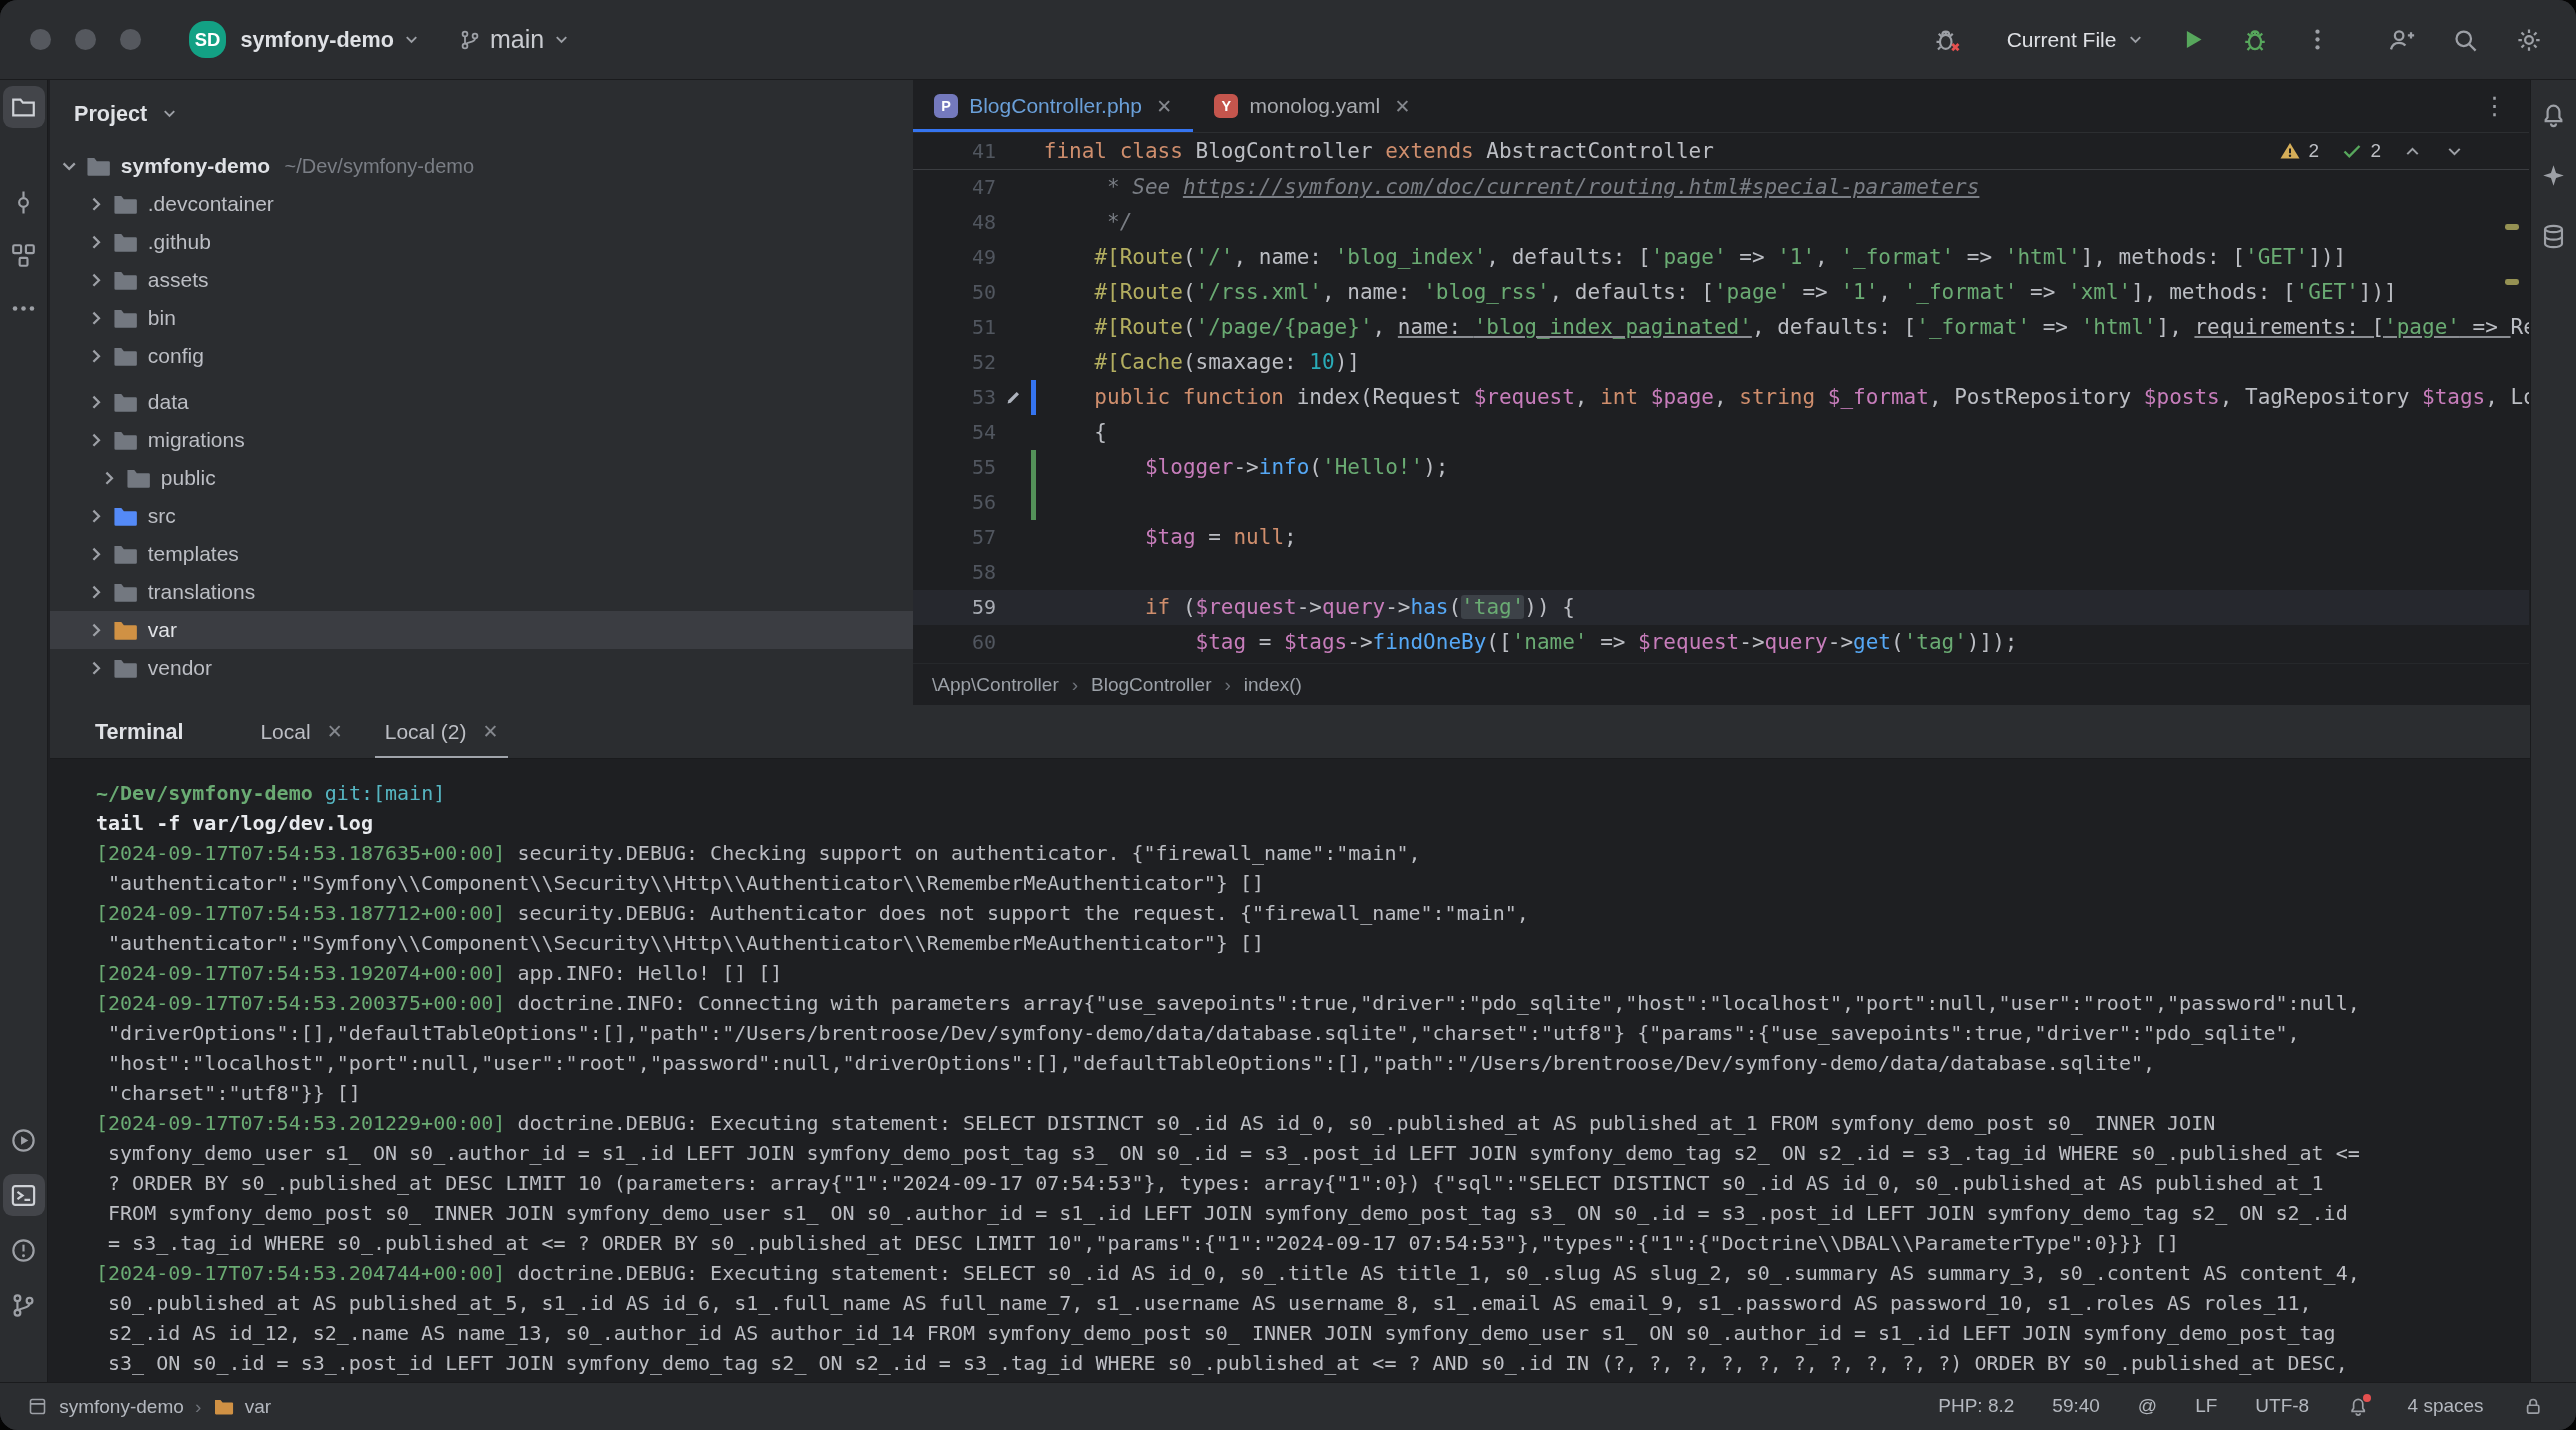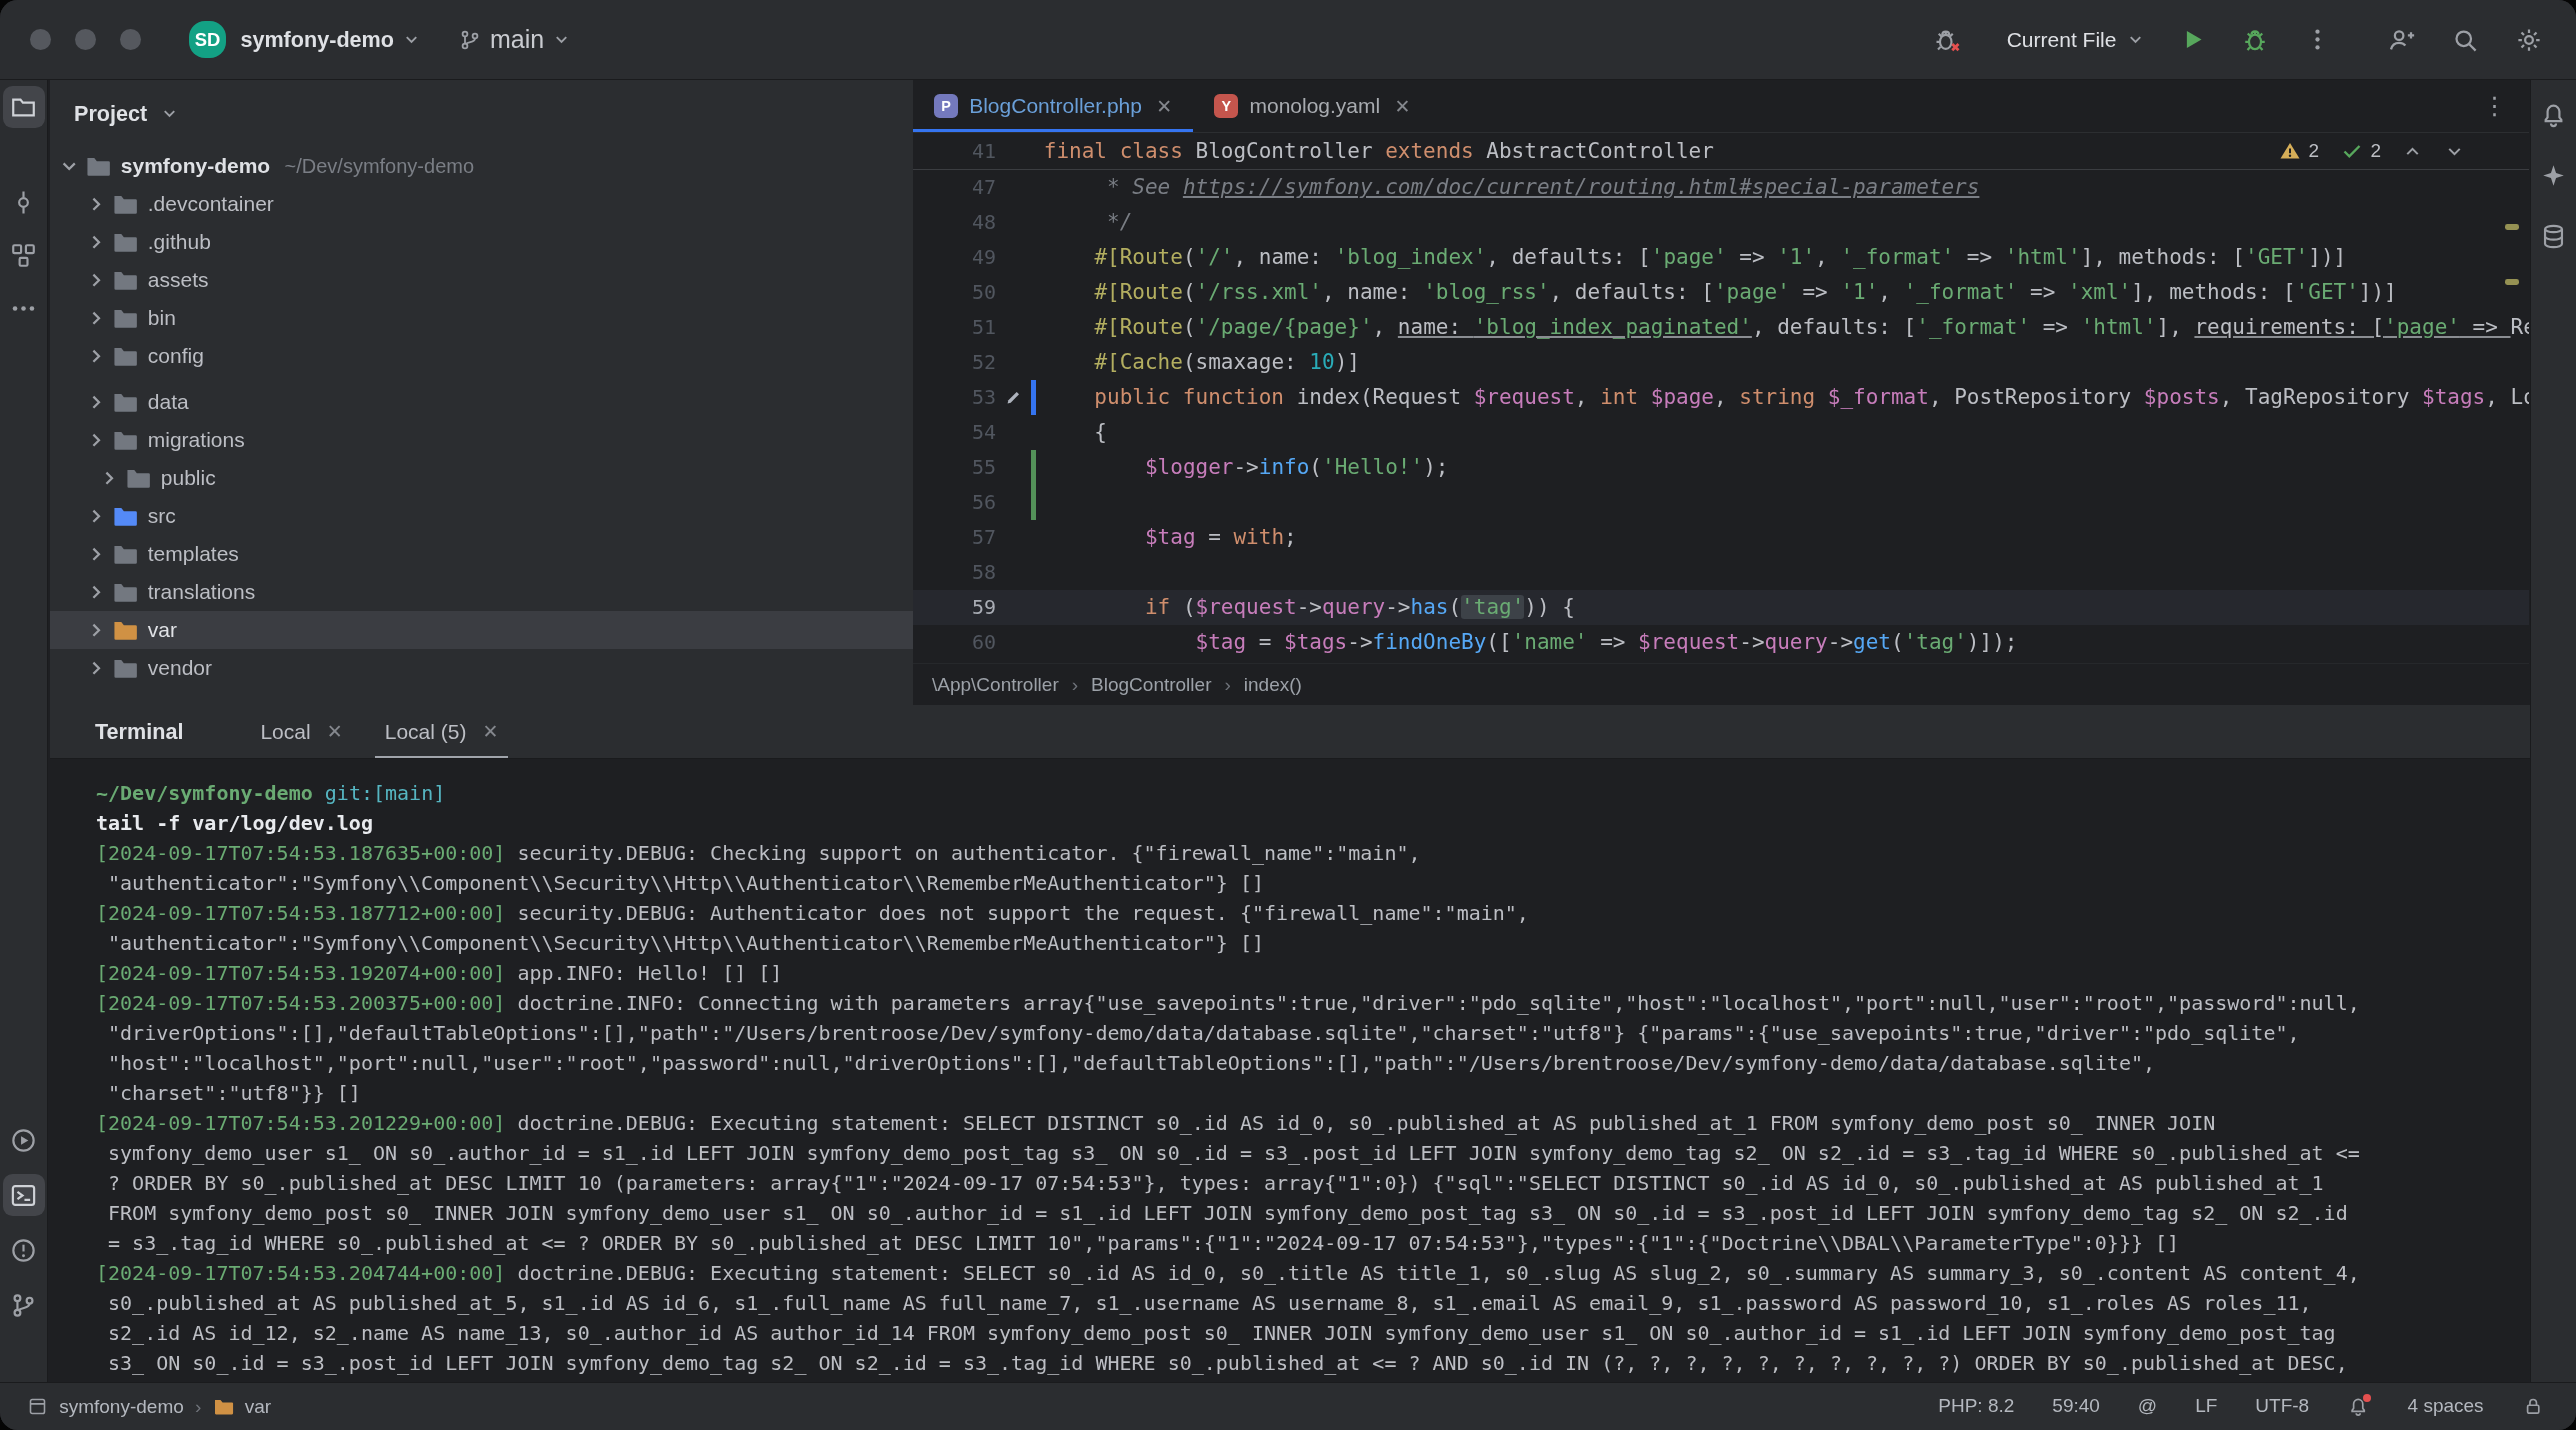"with" span.tk-k { text: with -> null }
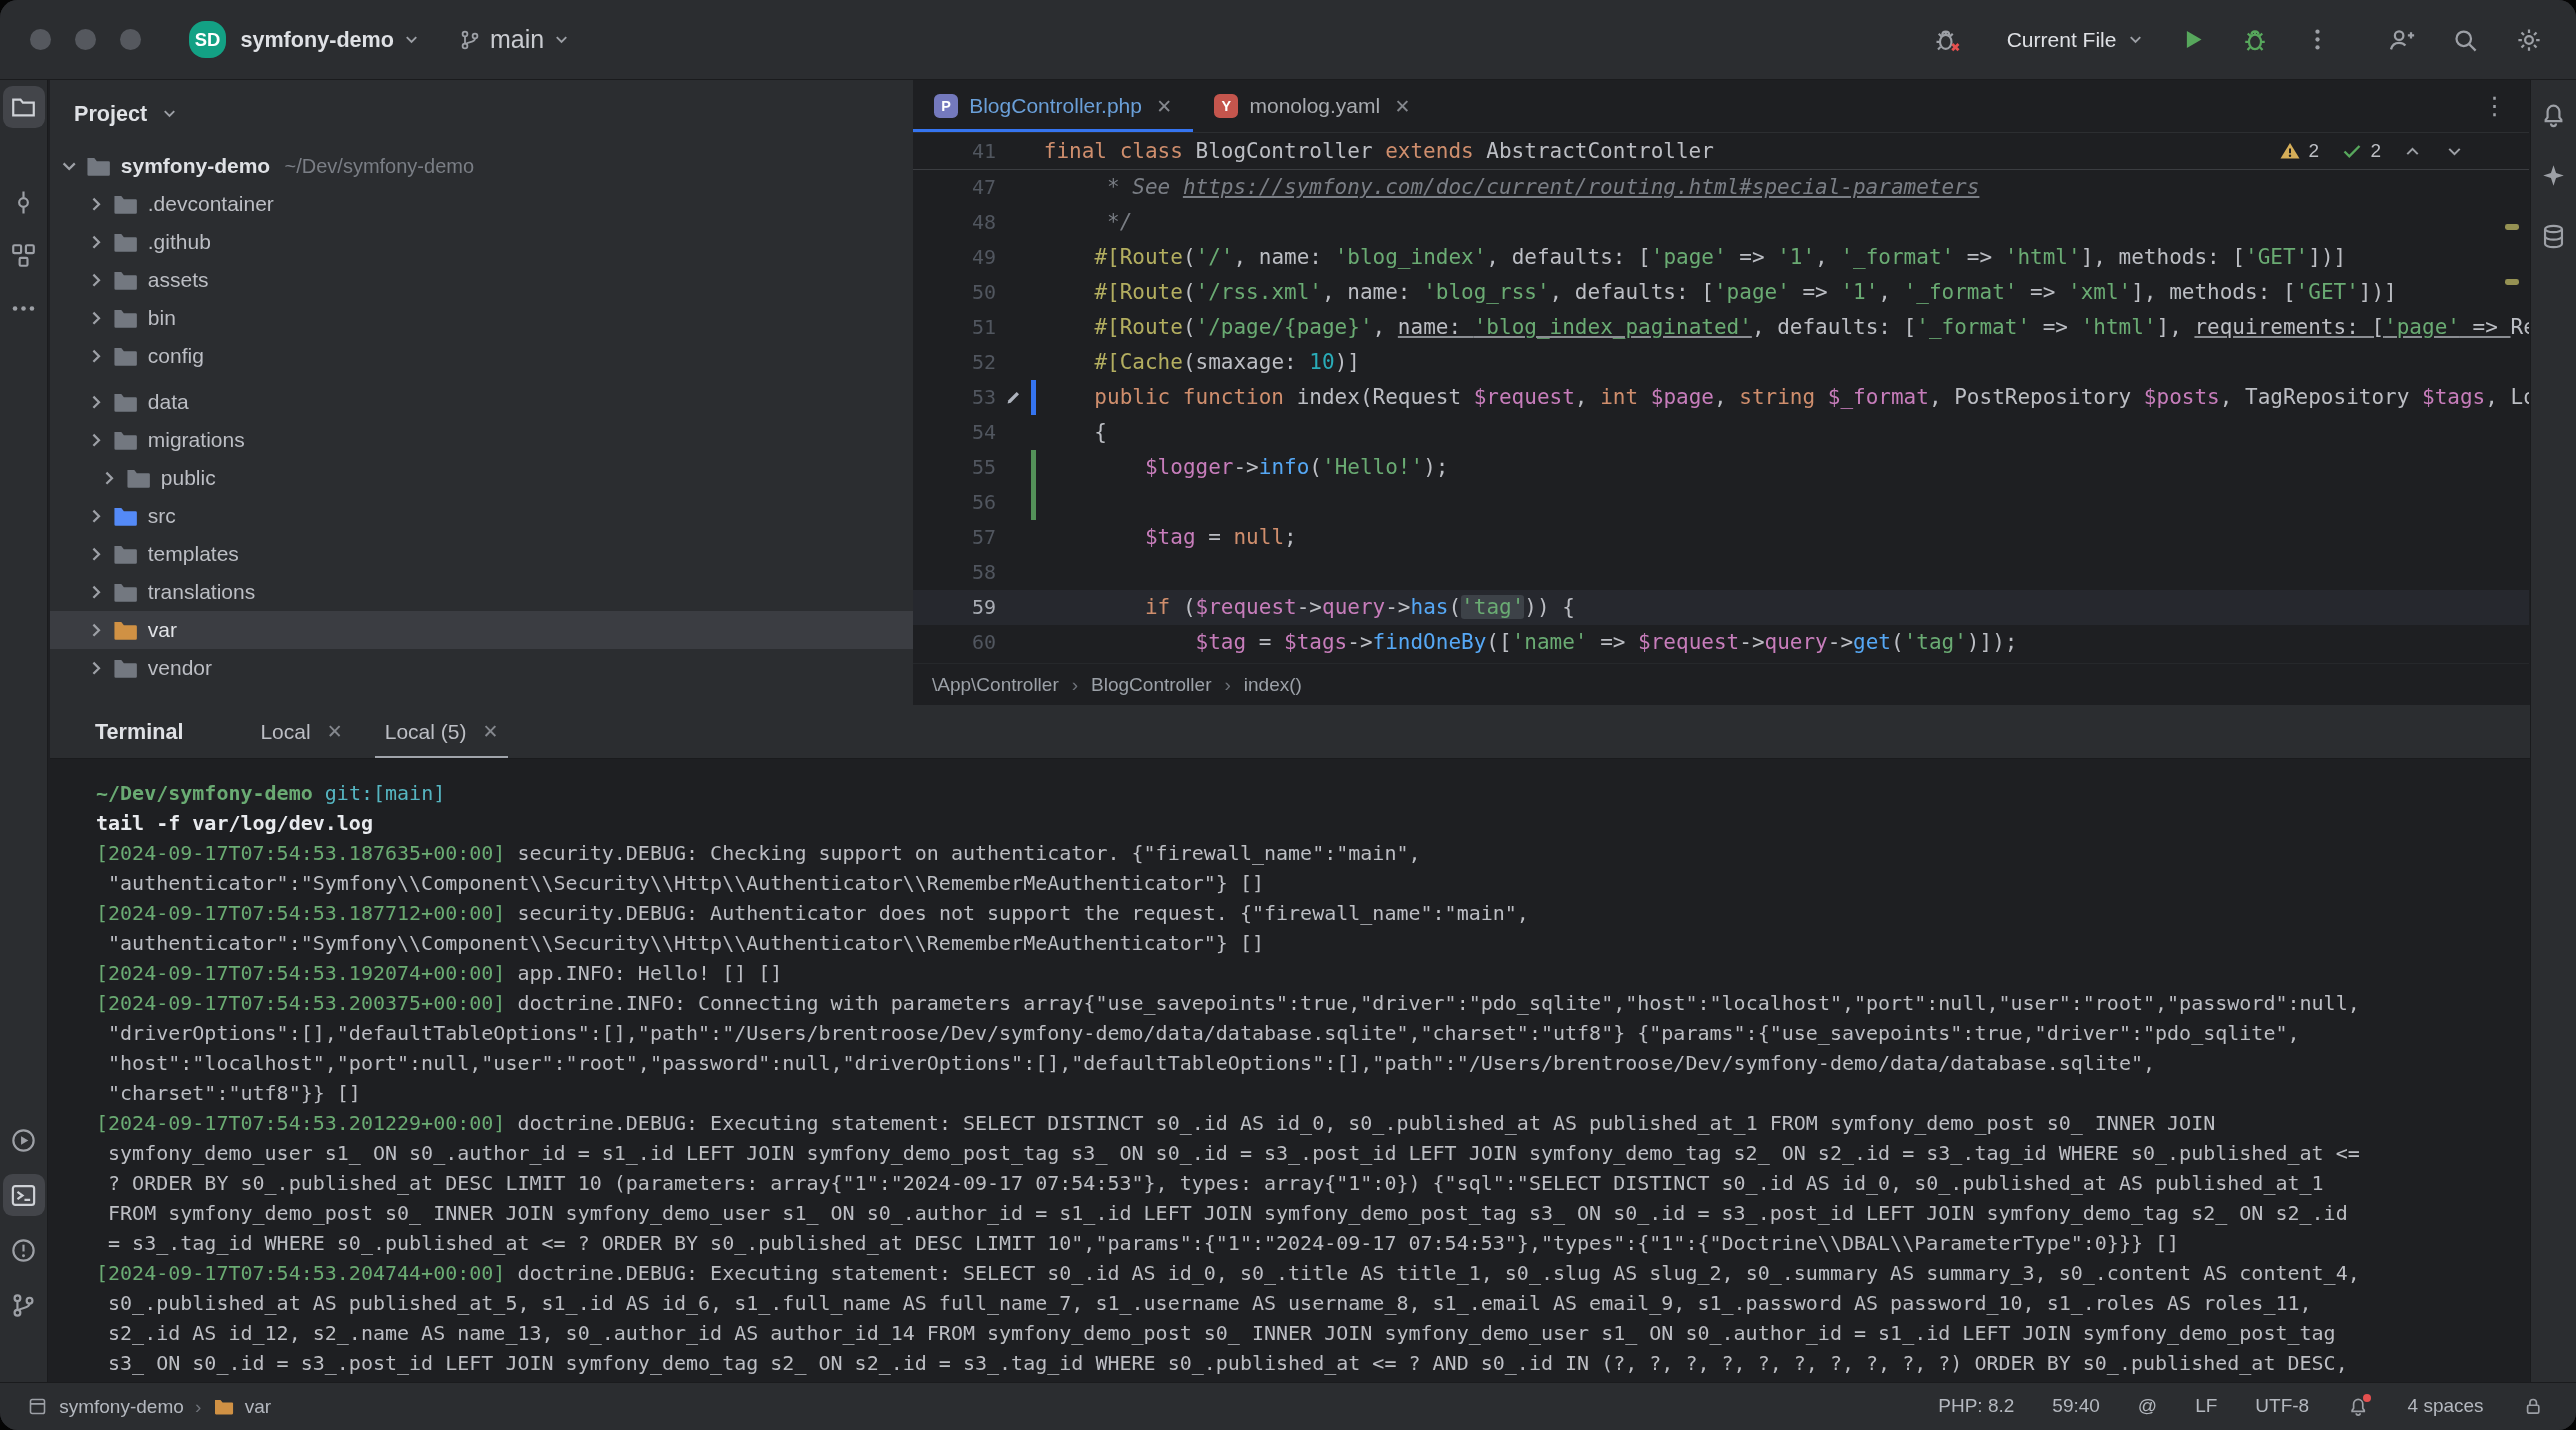"Local (5)" span { text: 5 -> 2 }
